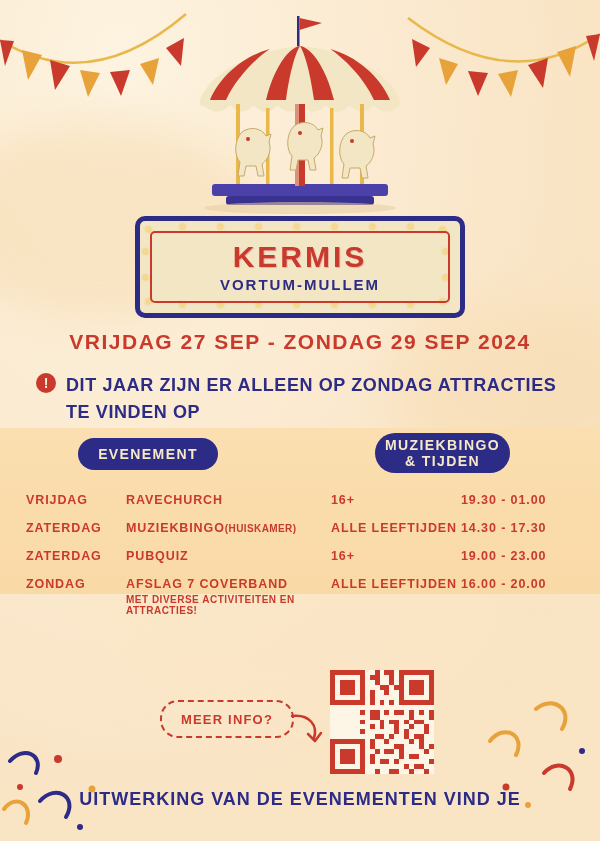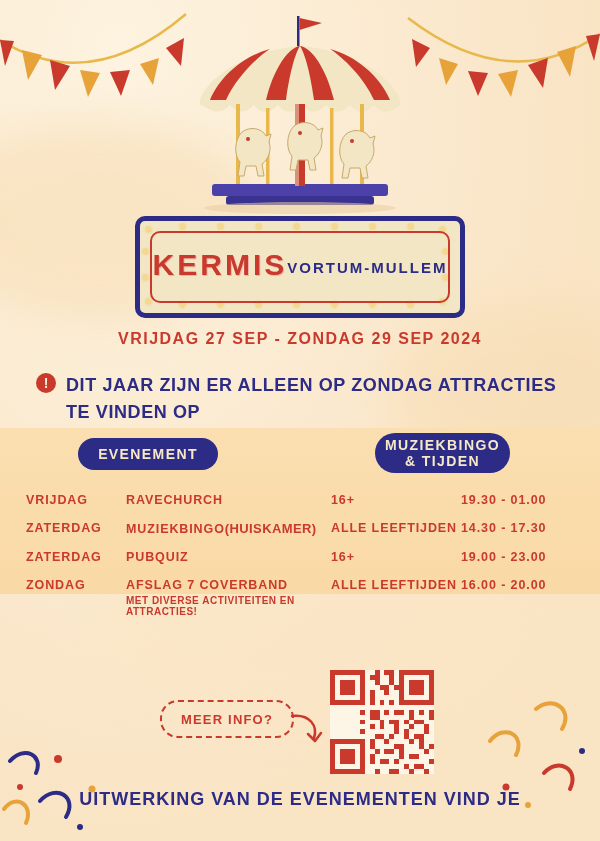"KERMIS" .sign-inner { border-radius: 10px -> 5px; flex-direction: row -> column }
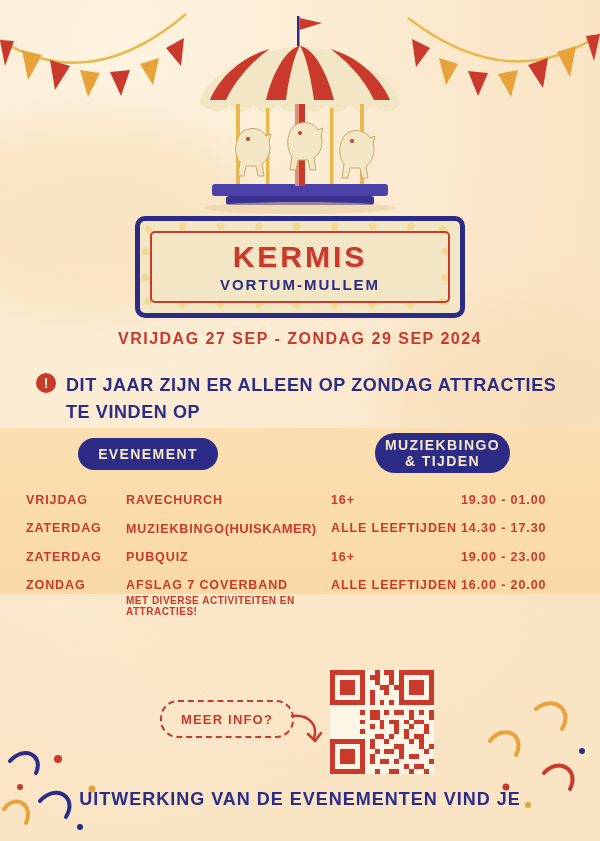"VRIJDAG 27 SEP - ZONDAG" .dates { font-size: 16px -> 21px }
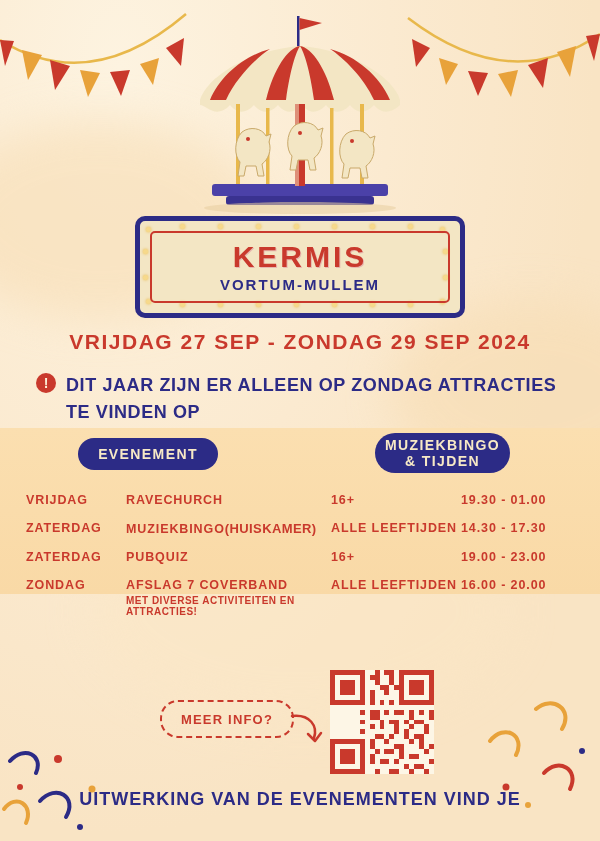"(HUISKAMER)" .small-note { font-size: 13px -> 10px }
